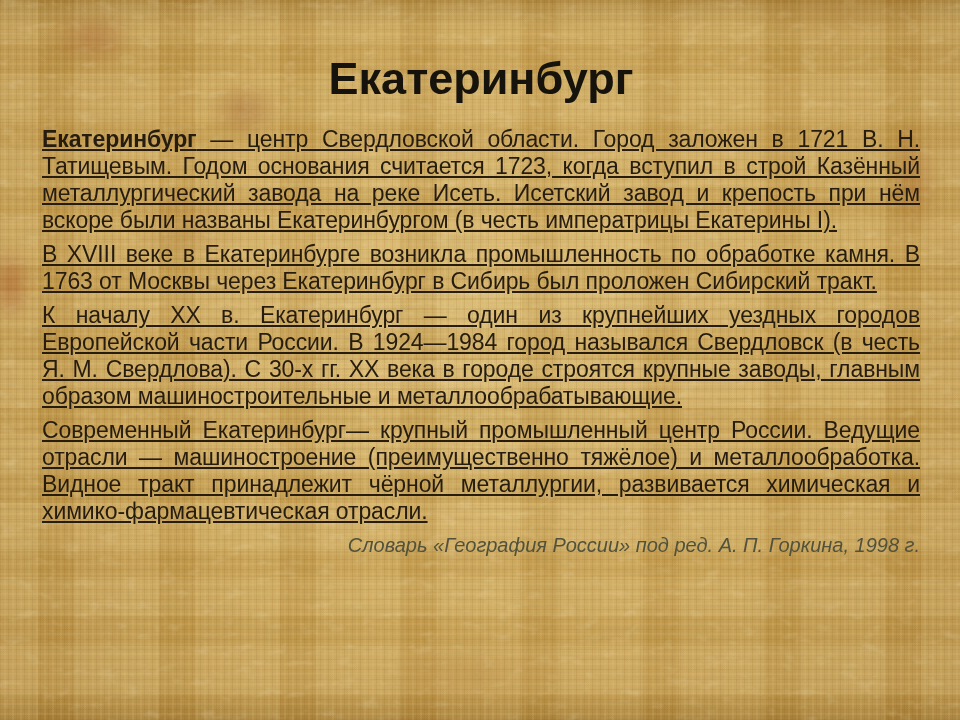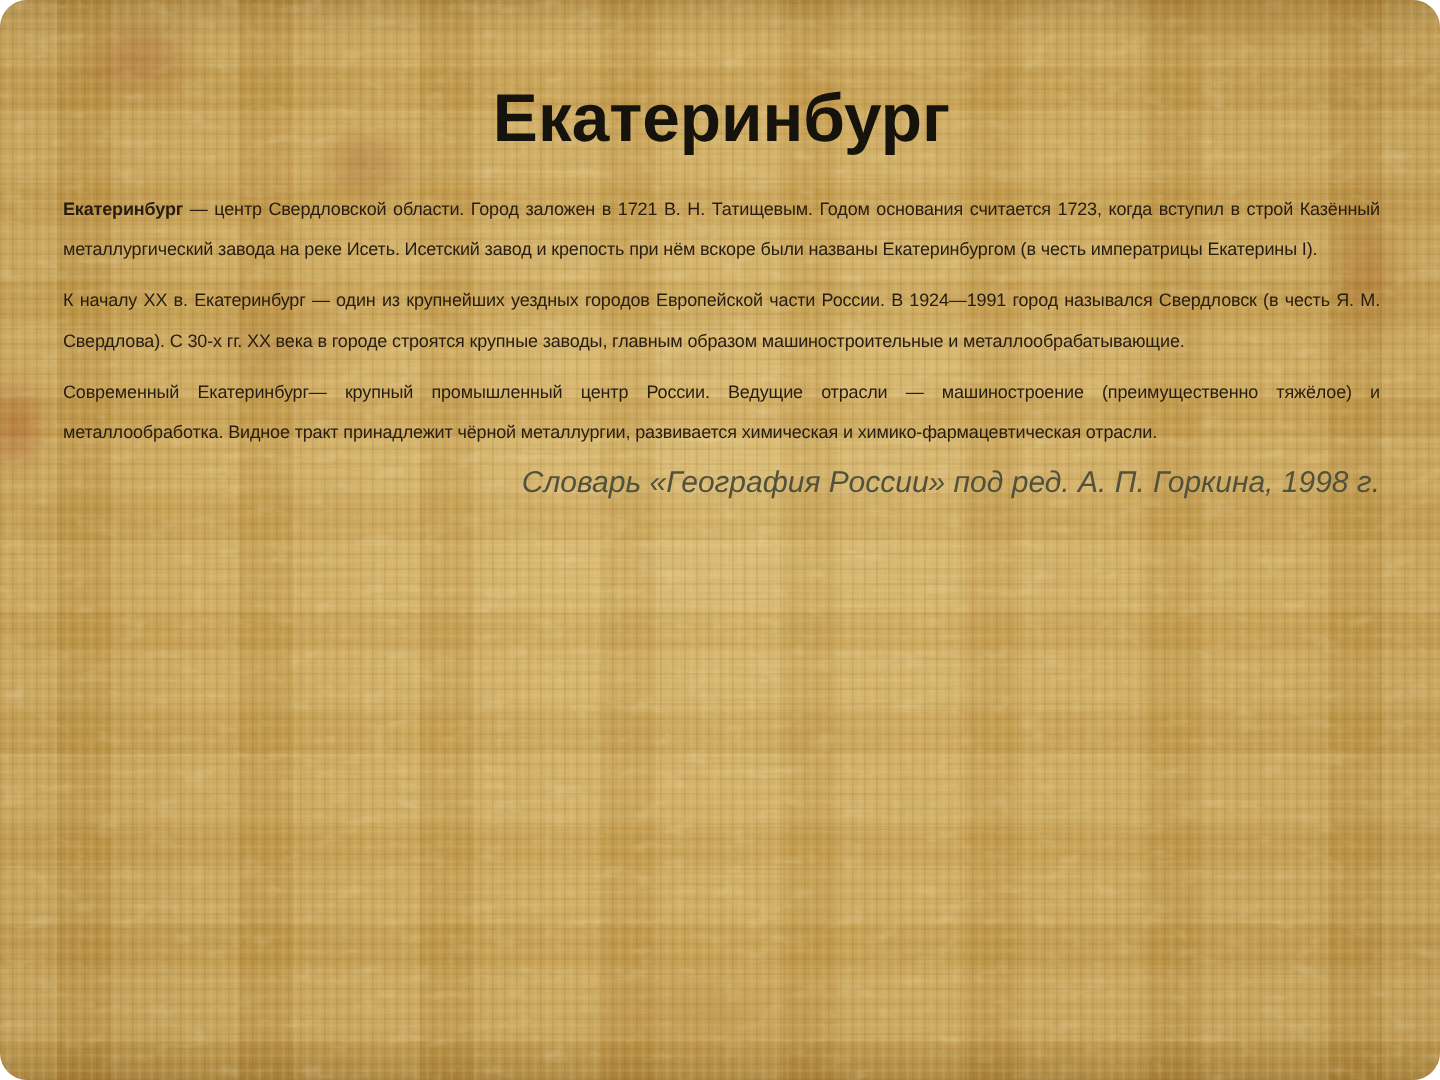"Екатеринбург" .slide { border-radius: 18px -> none }
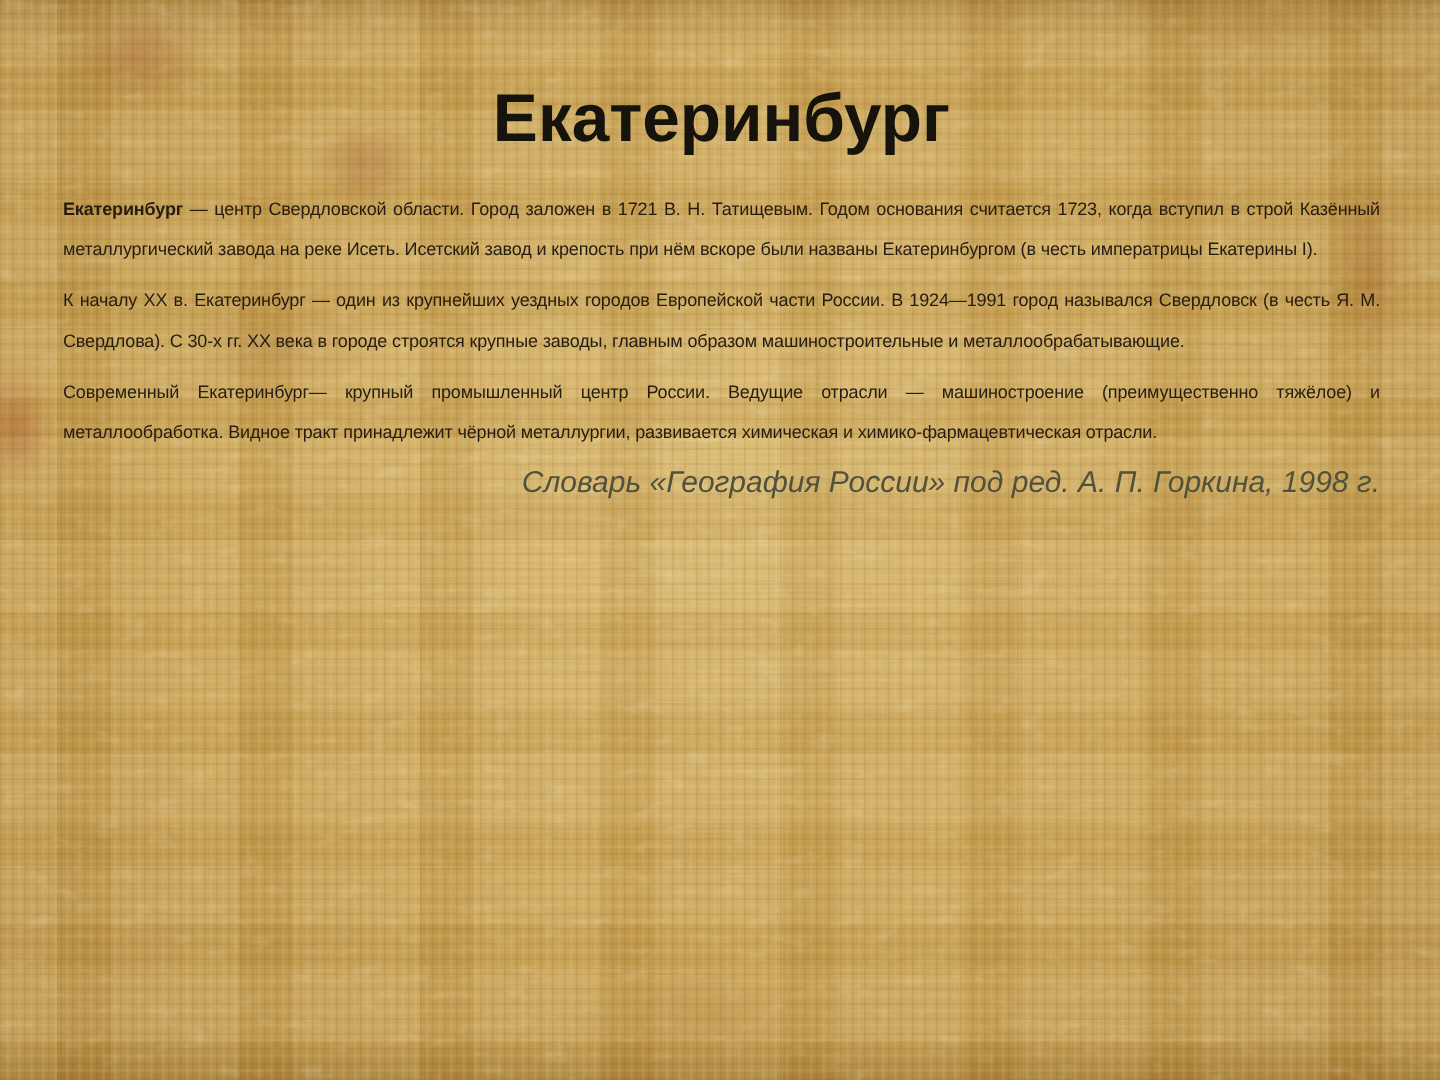"Екатеринбург — центр Свердловской" .body-par { font-size: 12px -> 23px; text-decoration: none -> underline }
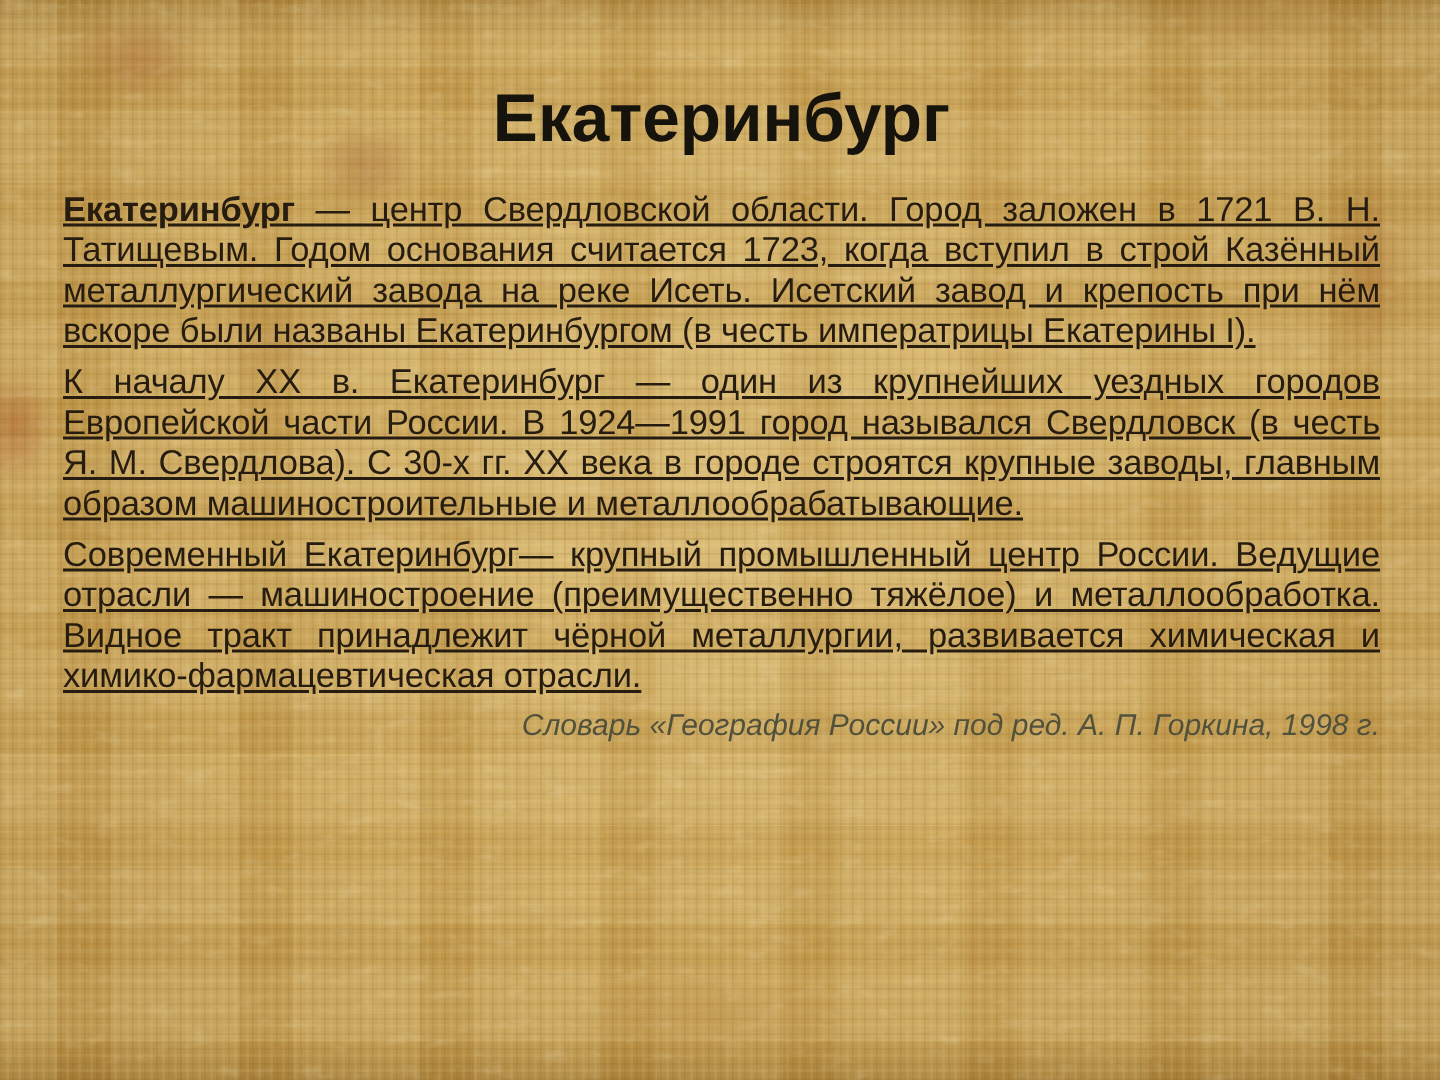"В XVIII веке в Екатеринбурге" p.body-par { html: none -> <p><span>В XVIII веке в Екатеринбурге возникла промышленность по обработке камня. В 1763 от Москвы через Екатеринбург в Сибирь был проложен Сибирский тракт.</span></p> }
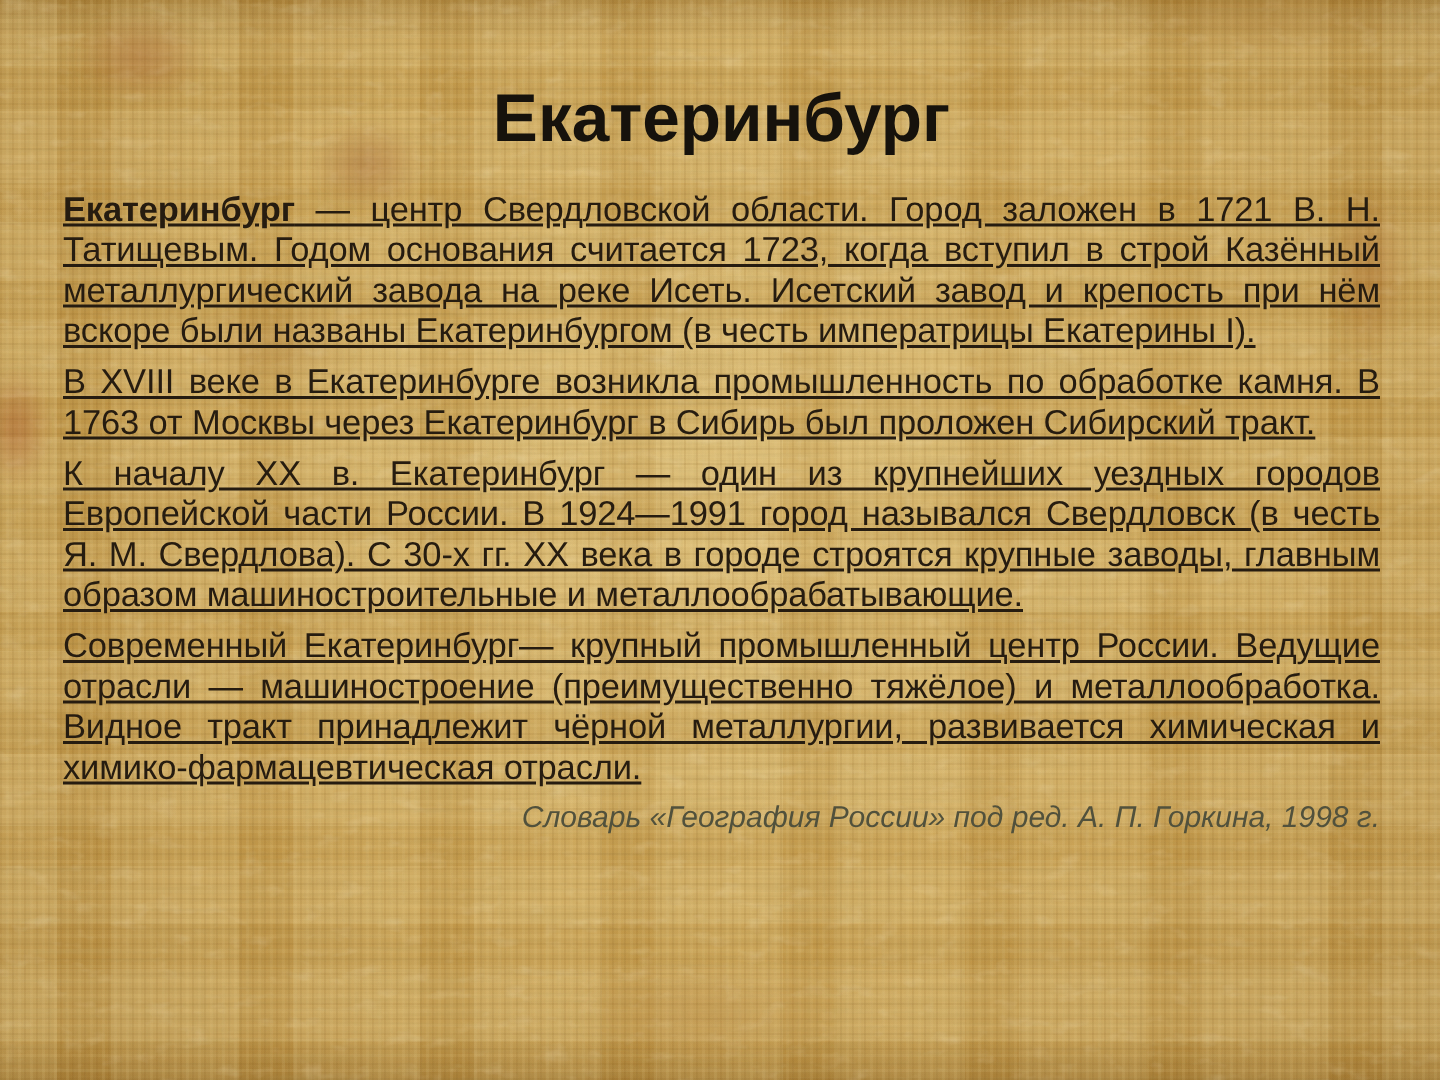"К началу XX в. Екатеринбург" span { text: 1991 -> 1984 }
